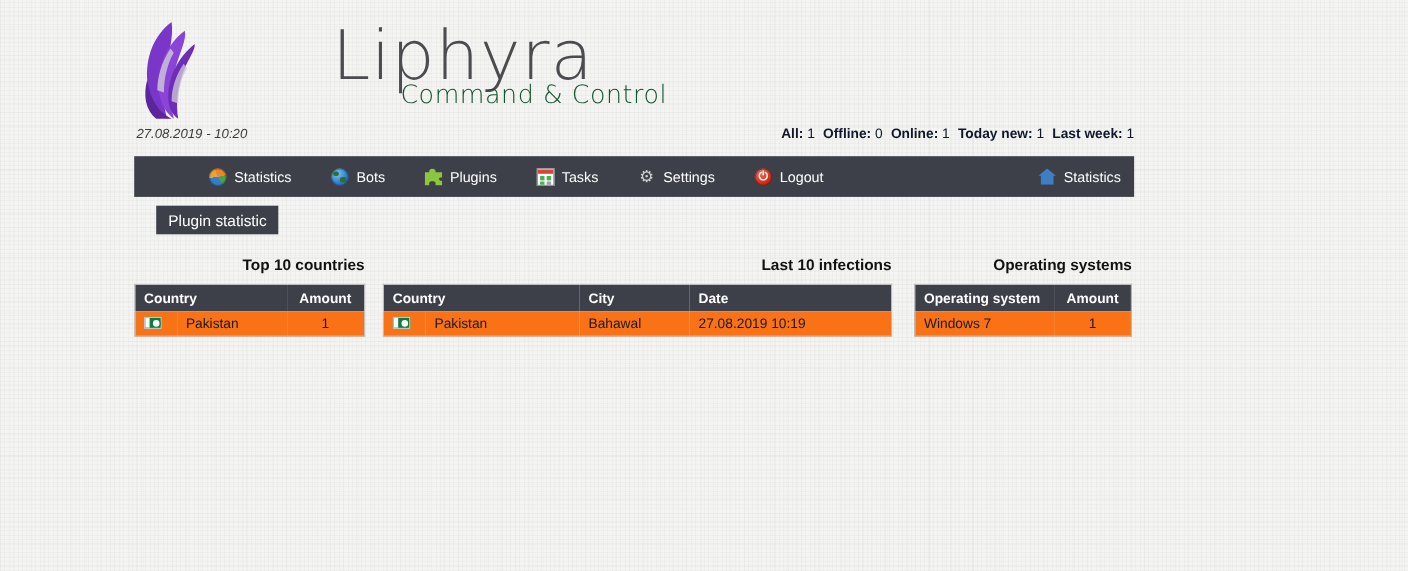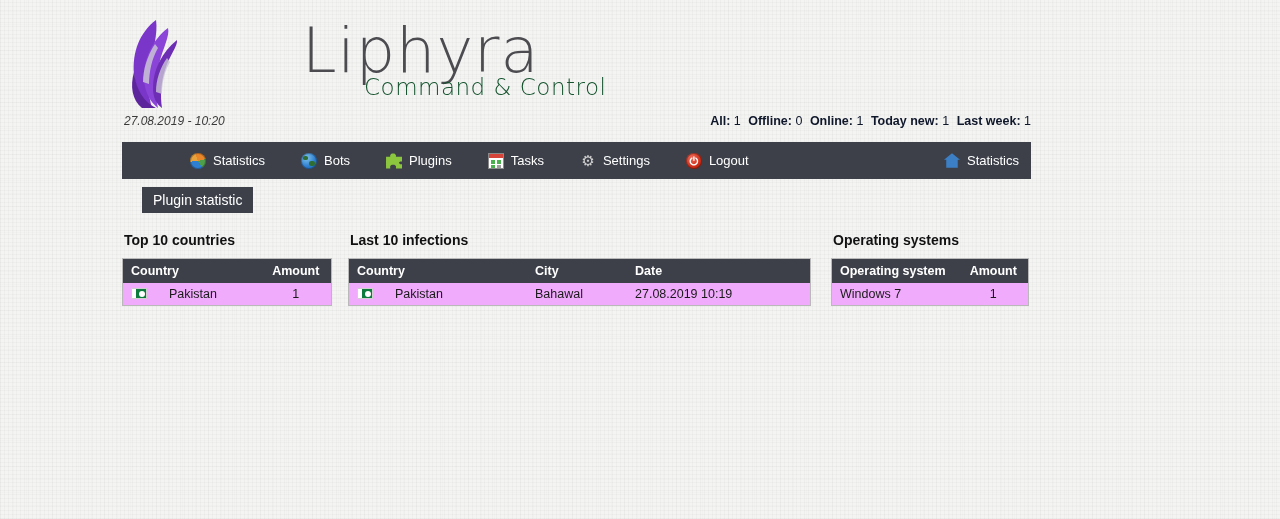"Top 10 countries" .panel-title { text-align: none -> right }
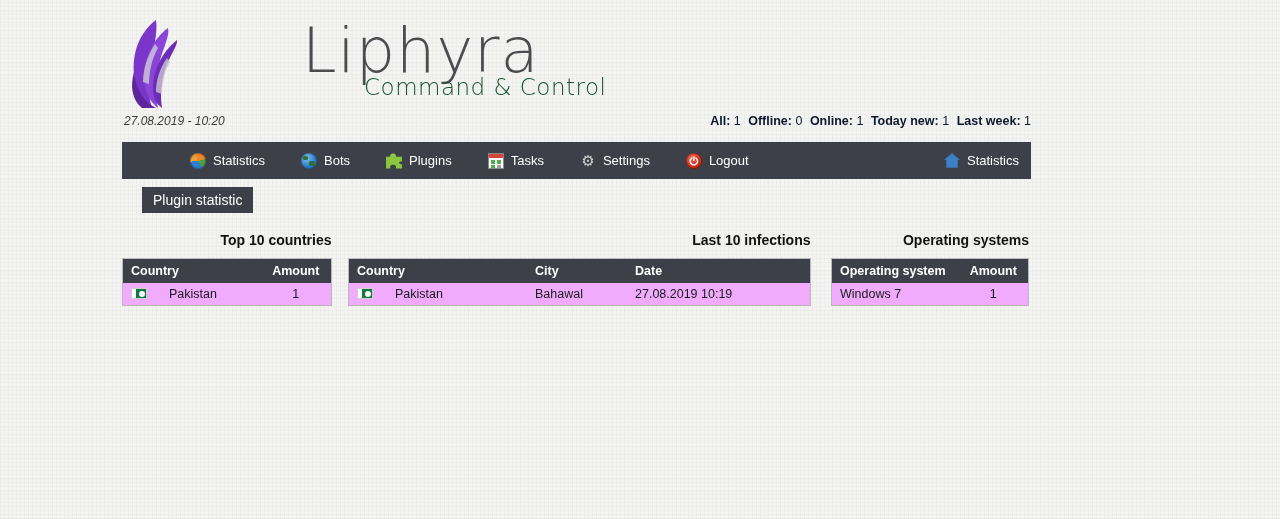"Pakistan" table.data tbody td { background: #f0abfc -> #f97316 }
